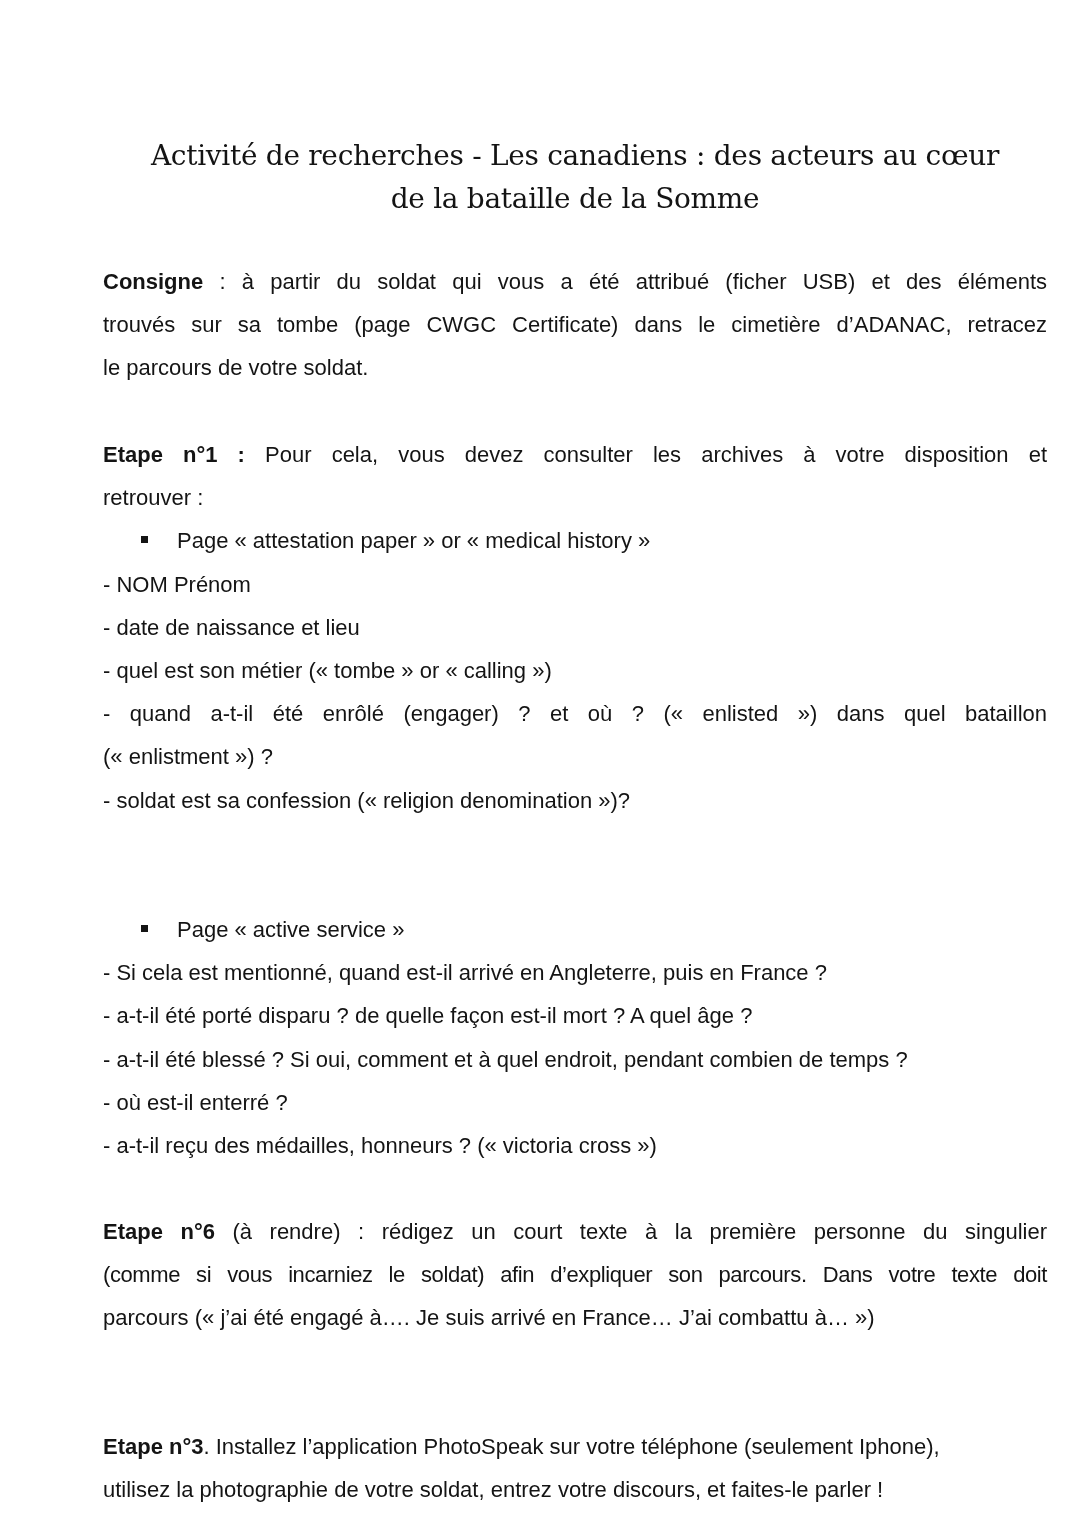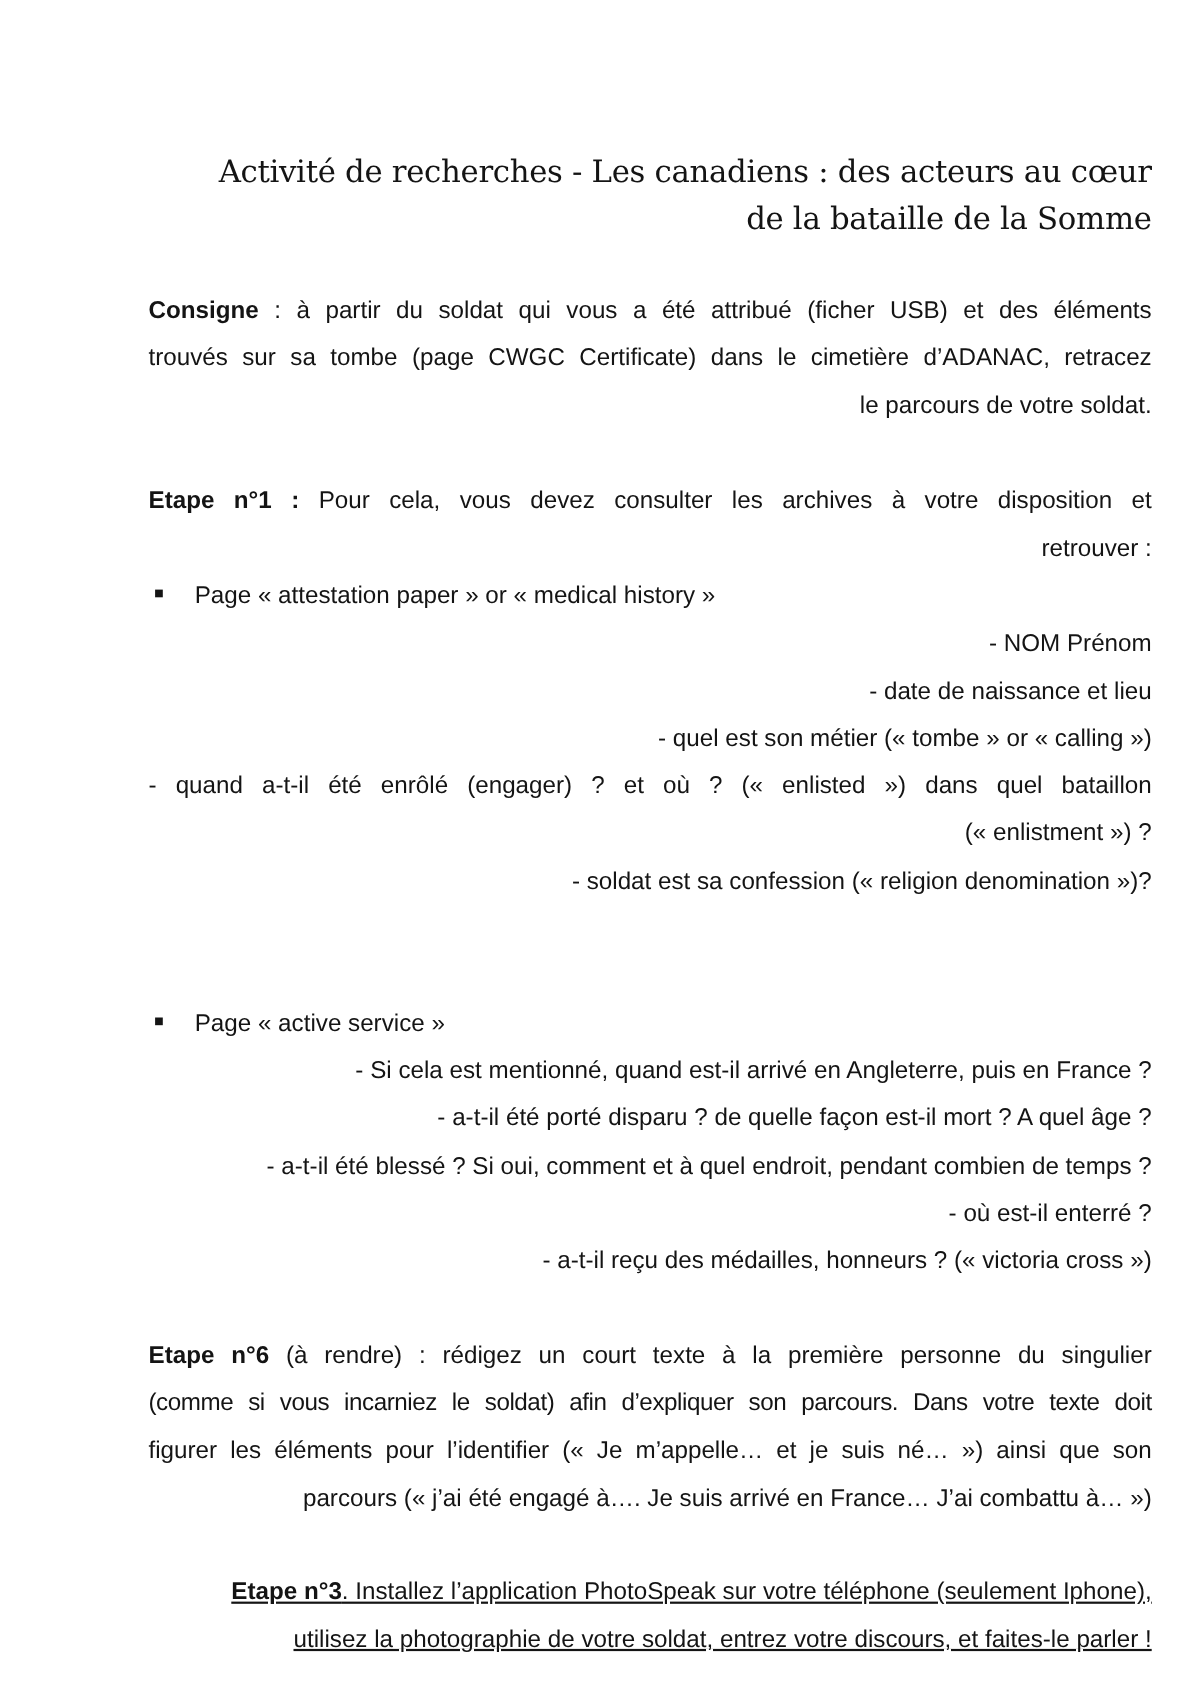"Activité de recherches - Les" .line { text-align: right -> none }
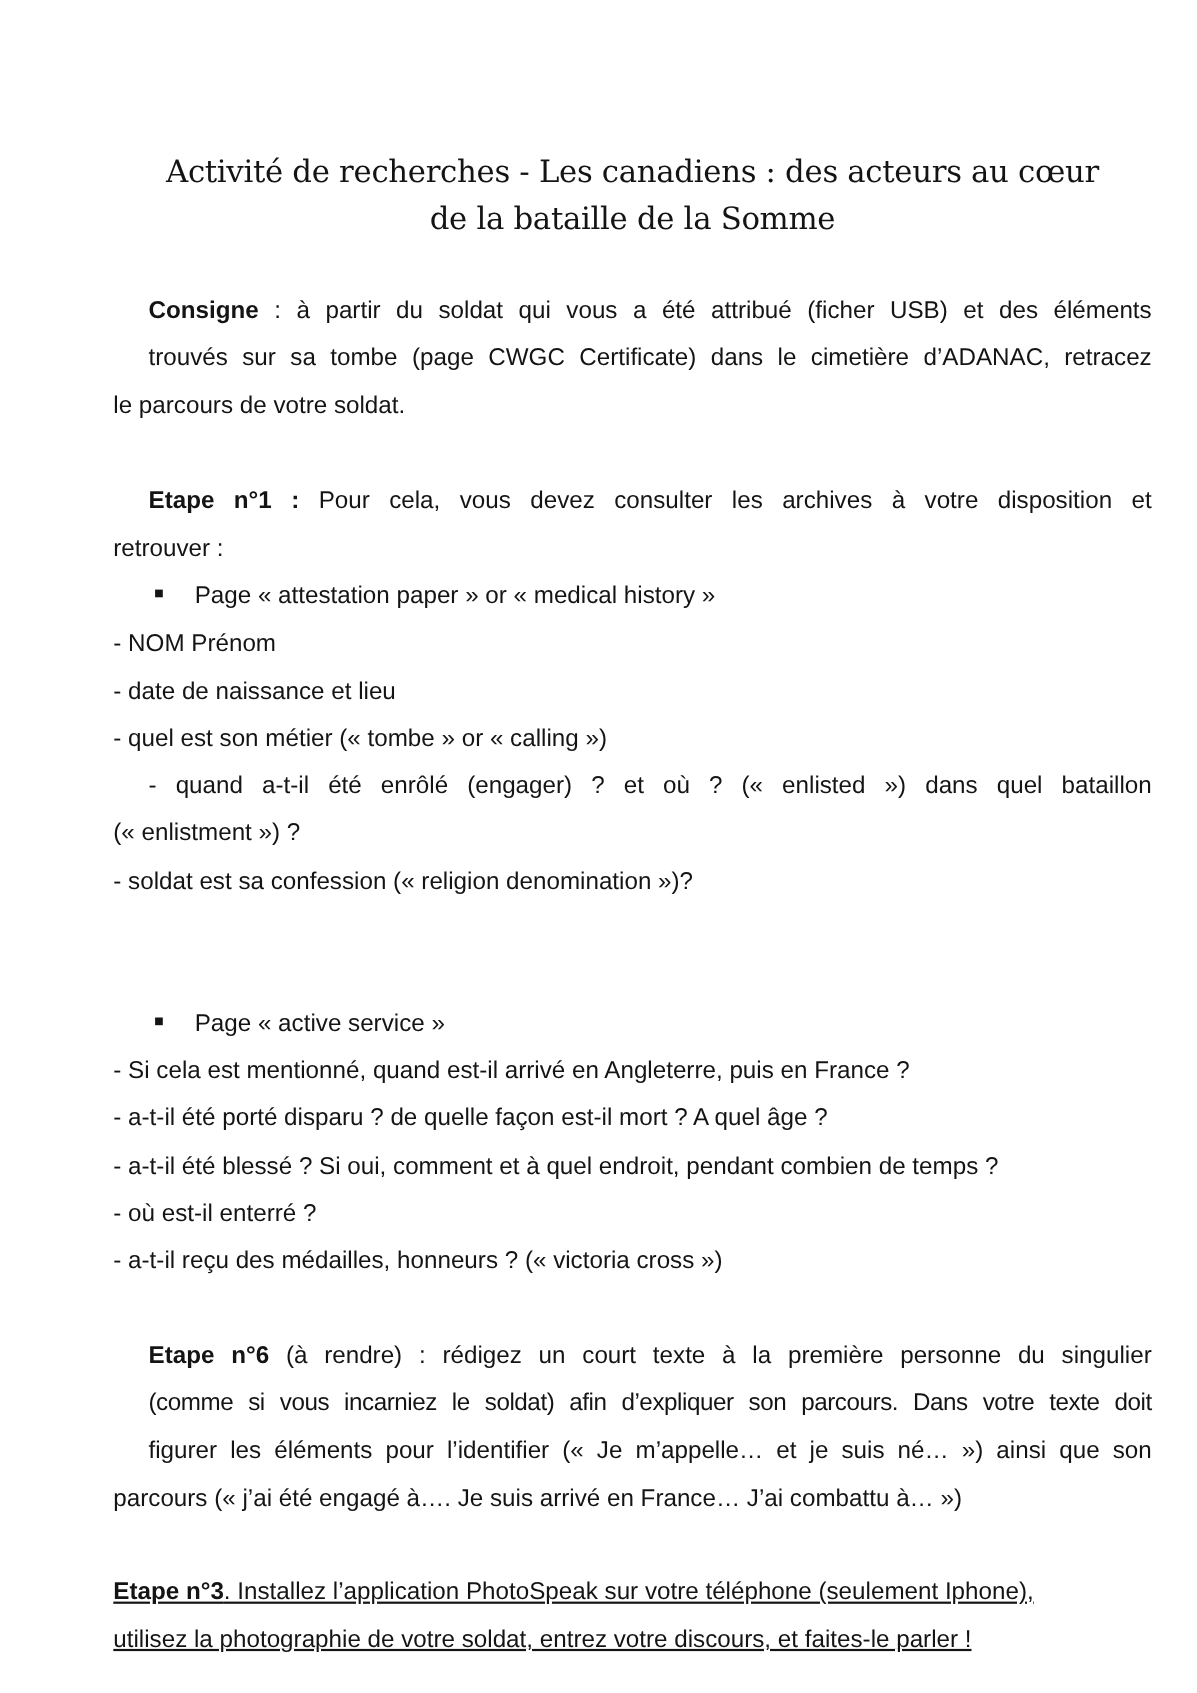"Consigne : à partir du" .justify-last { margin-left: 32px -> none }
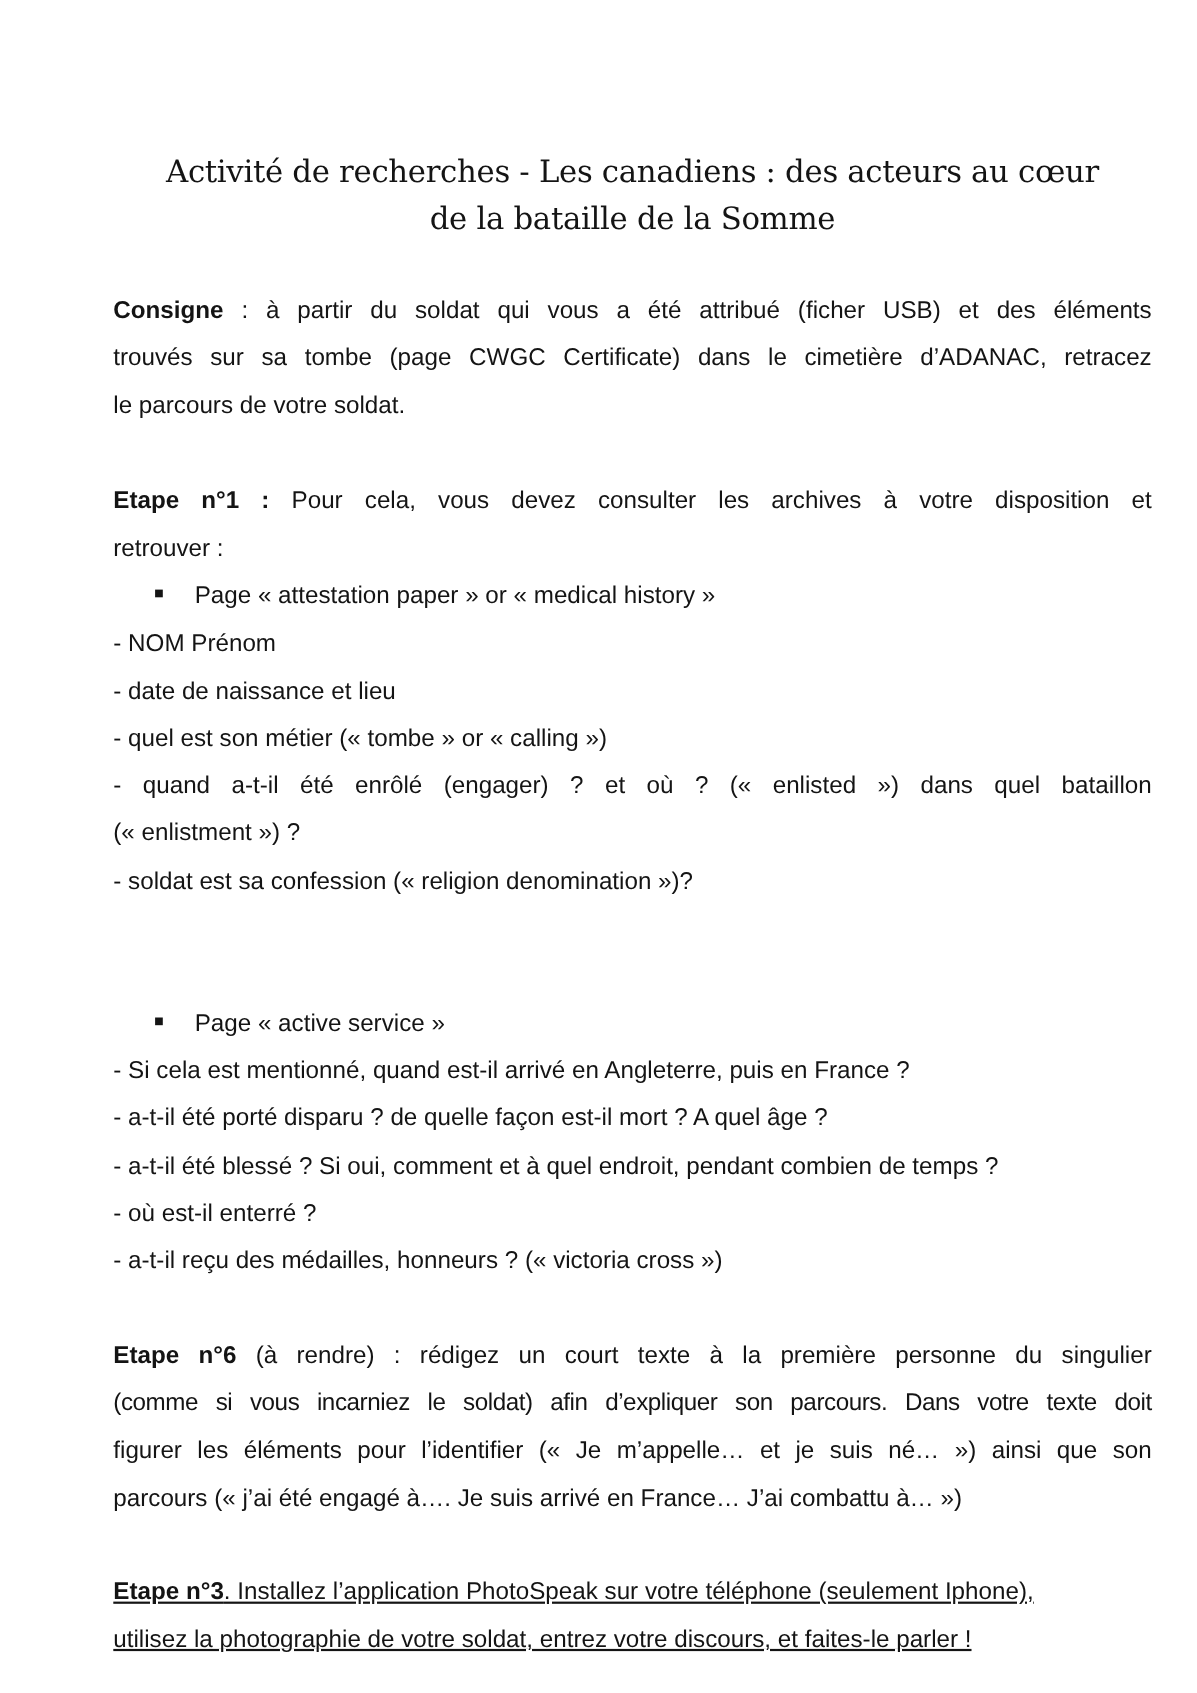"figurer les éléments pour l’identifier" span.line { html: <span>figurer les éléments pour l’identifier (« Je m’appelle… et je suis né… ») ainsi que son</span> -> none }
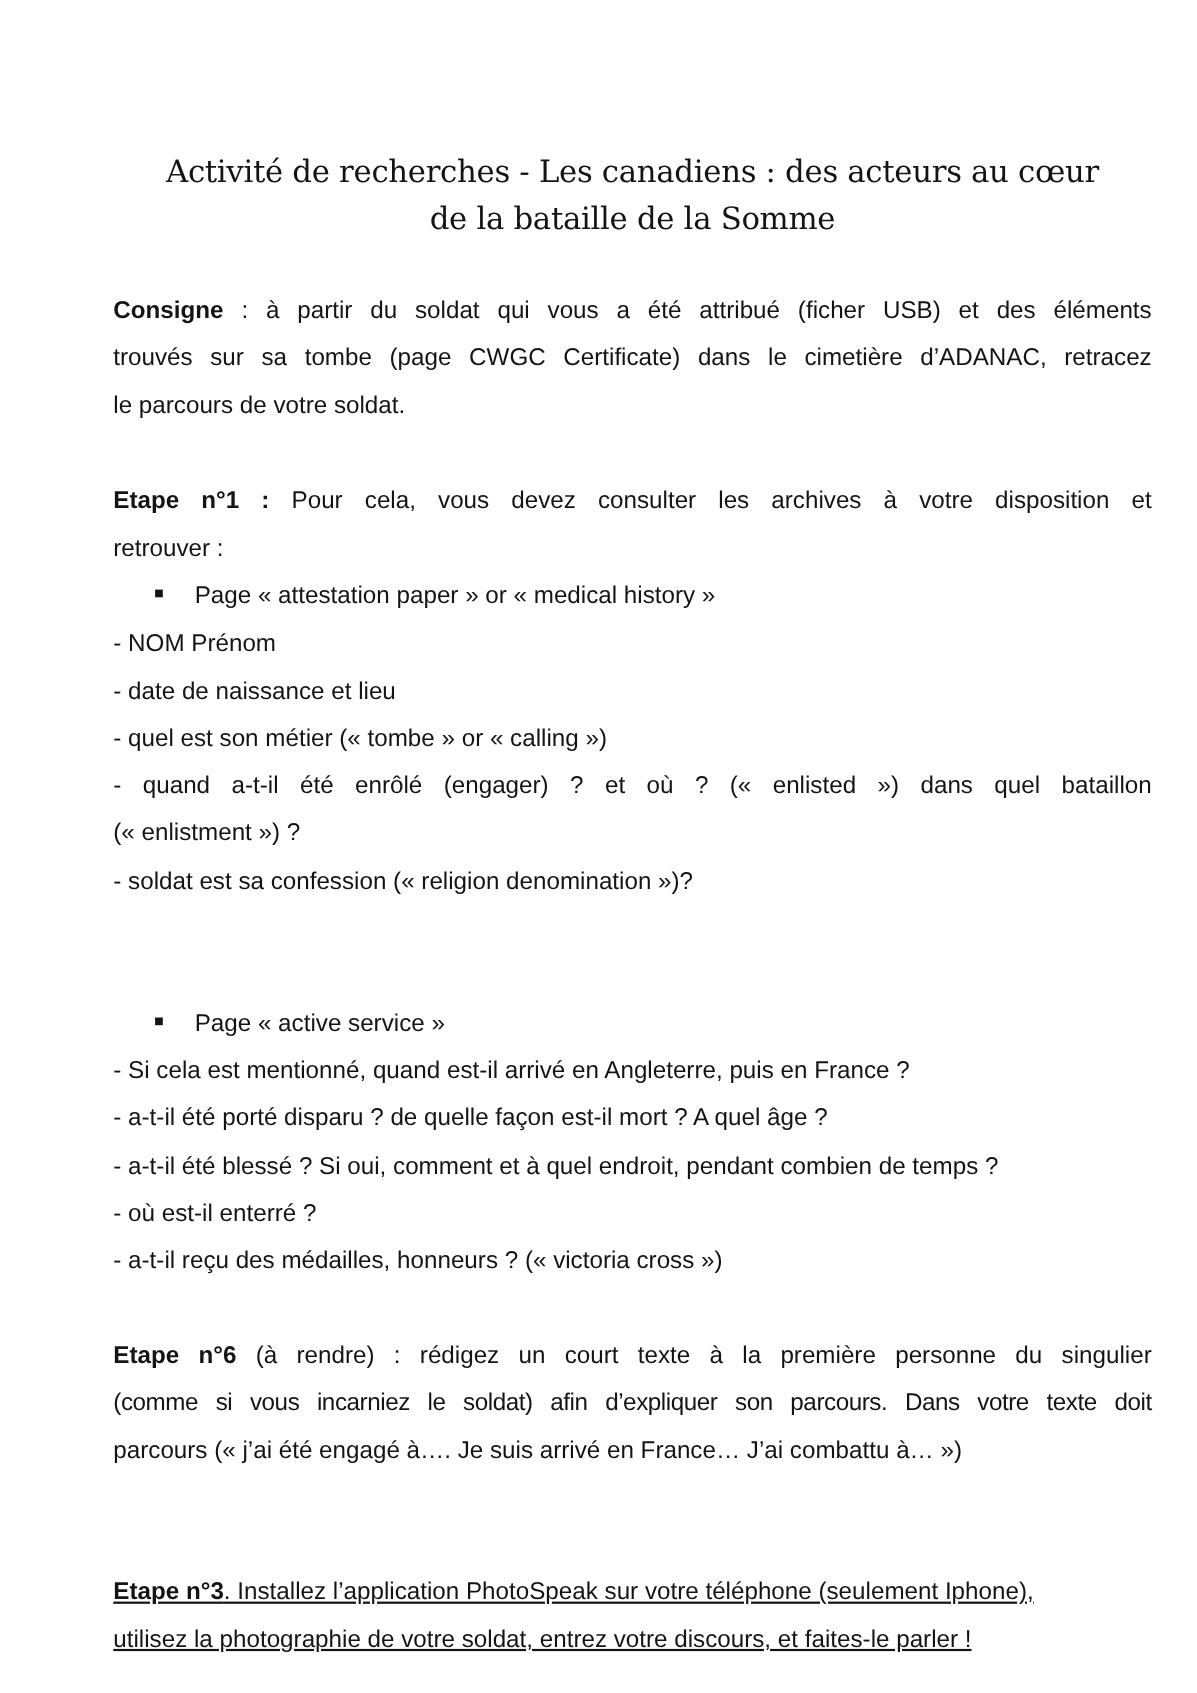"Etape n°3. Installez l’application" div.para { text-decoration: underline -> none }
